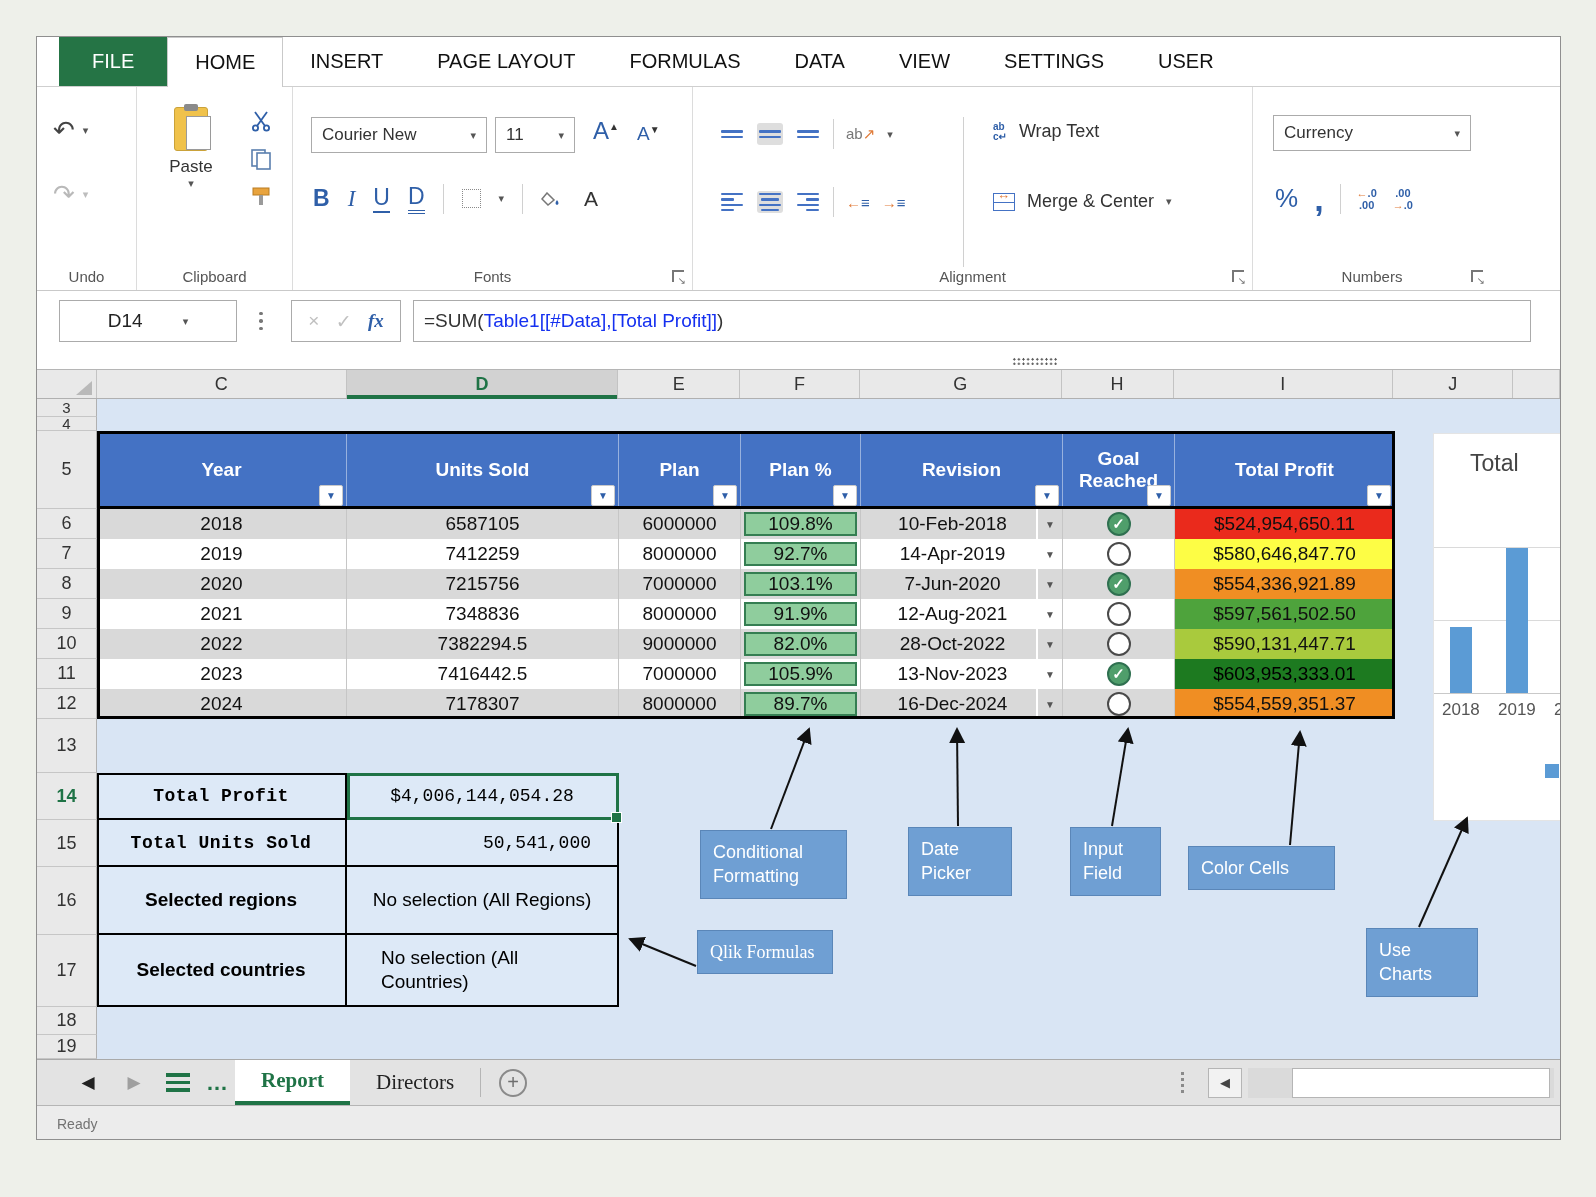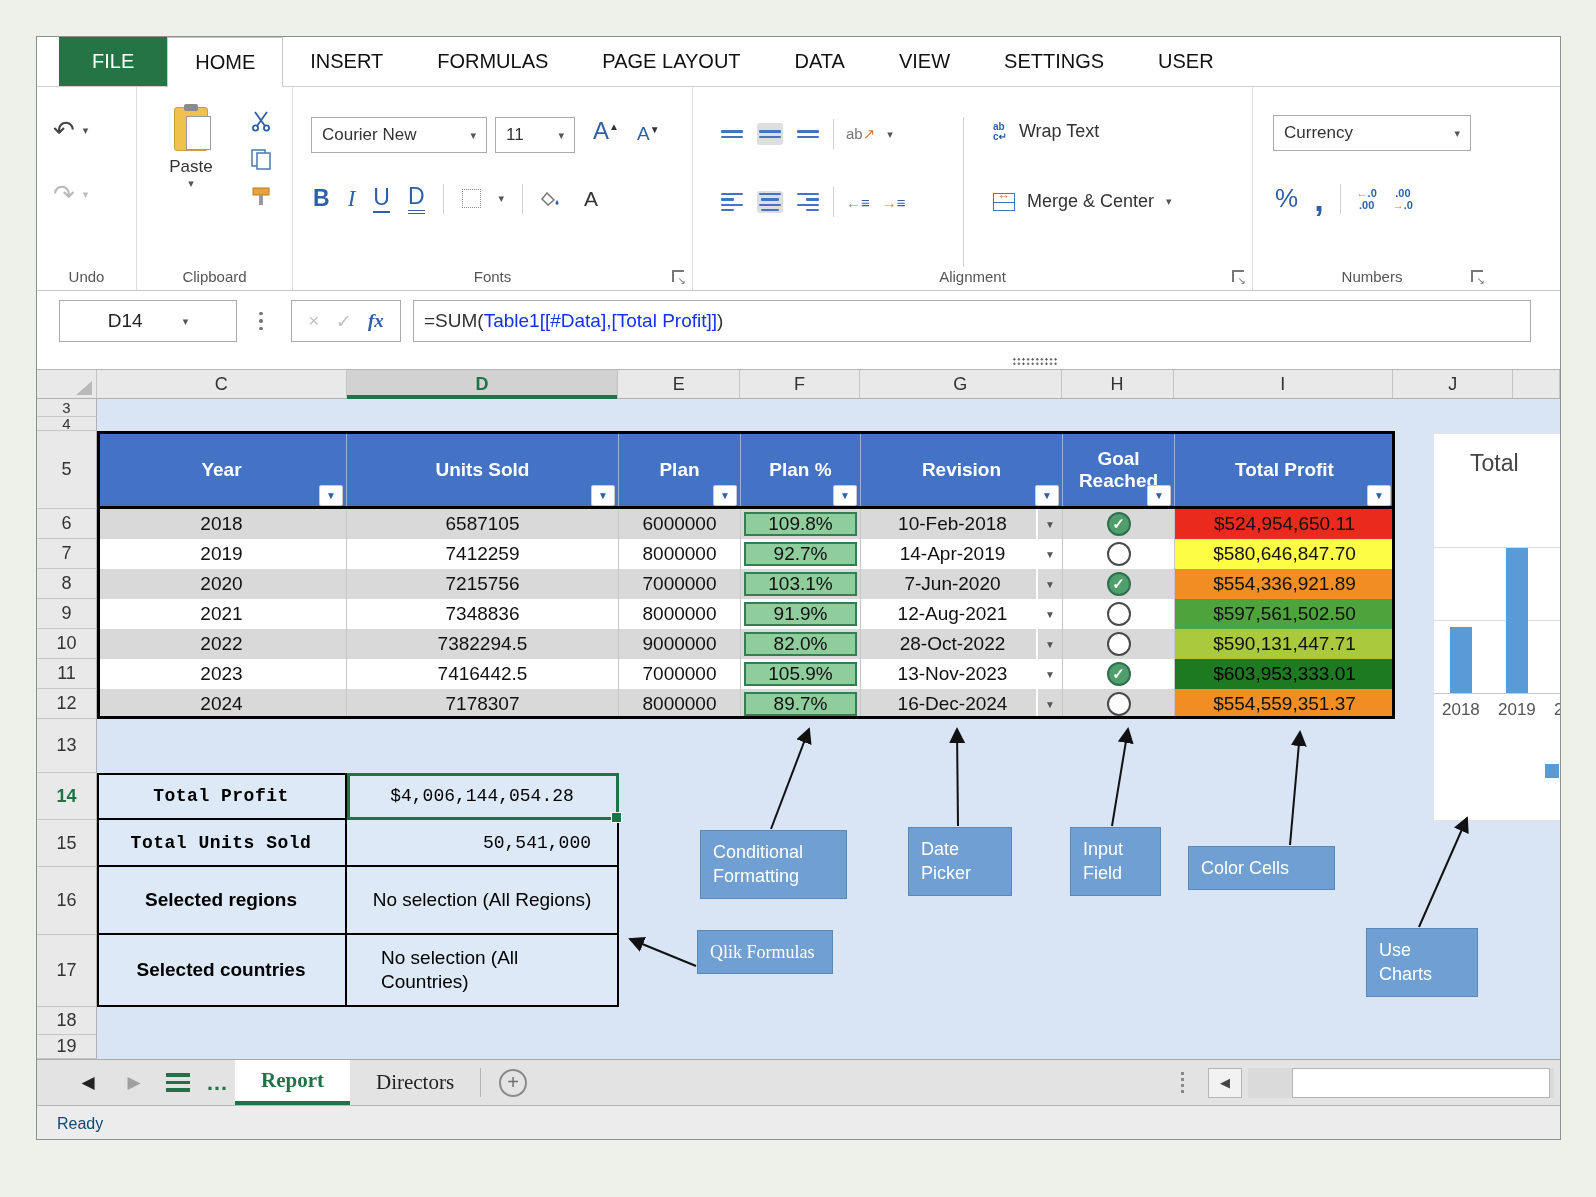"FORMULAS" div.tab { order: before "PAGE LAYOUT" -> after "PAGE LAYOUT" }
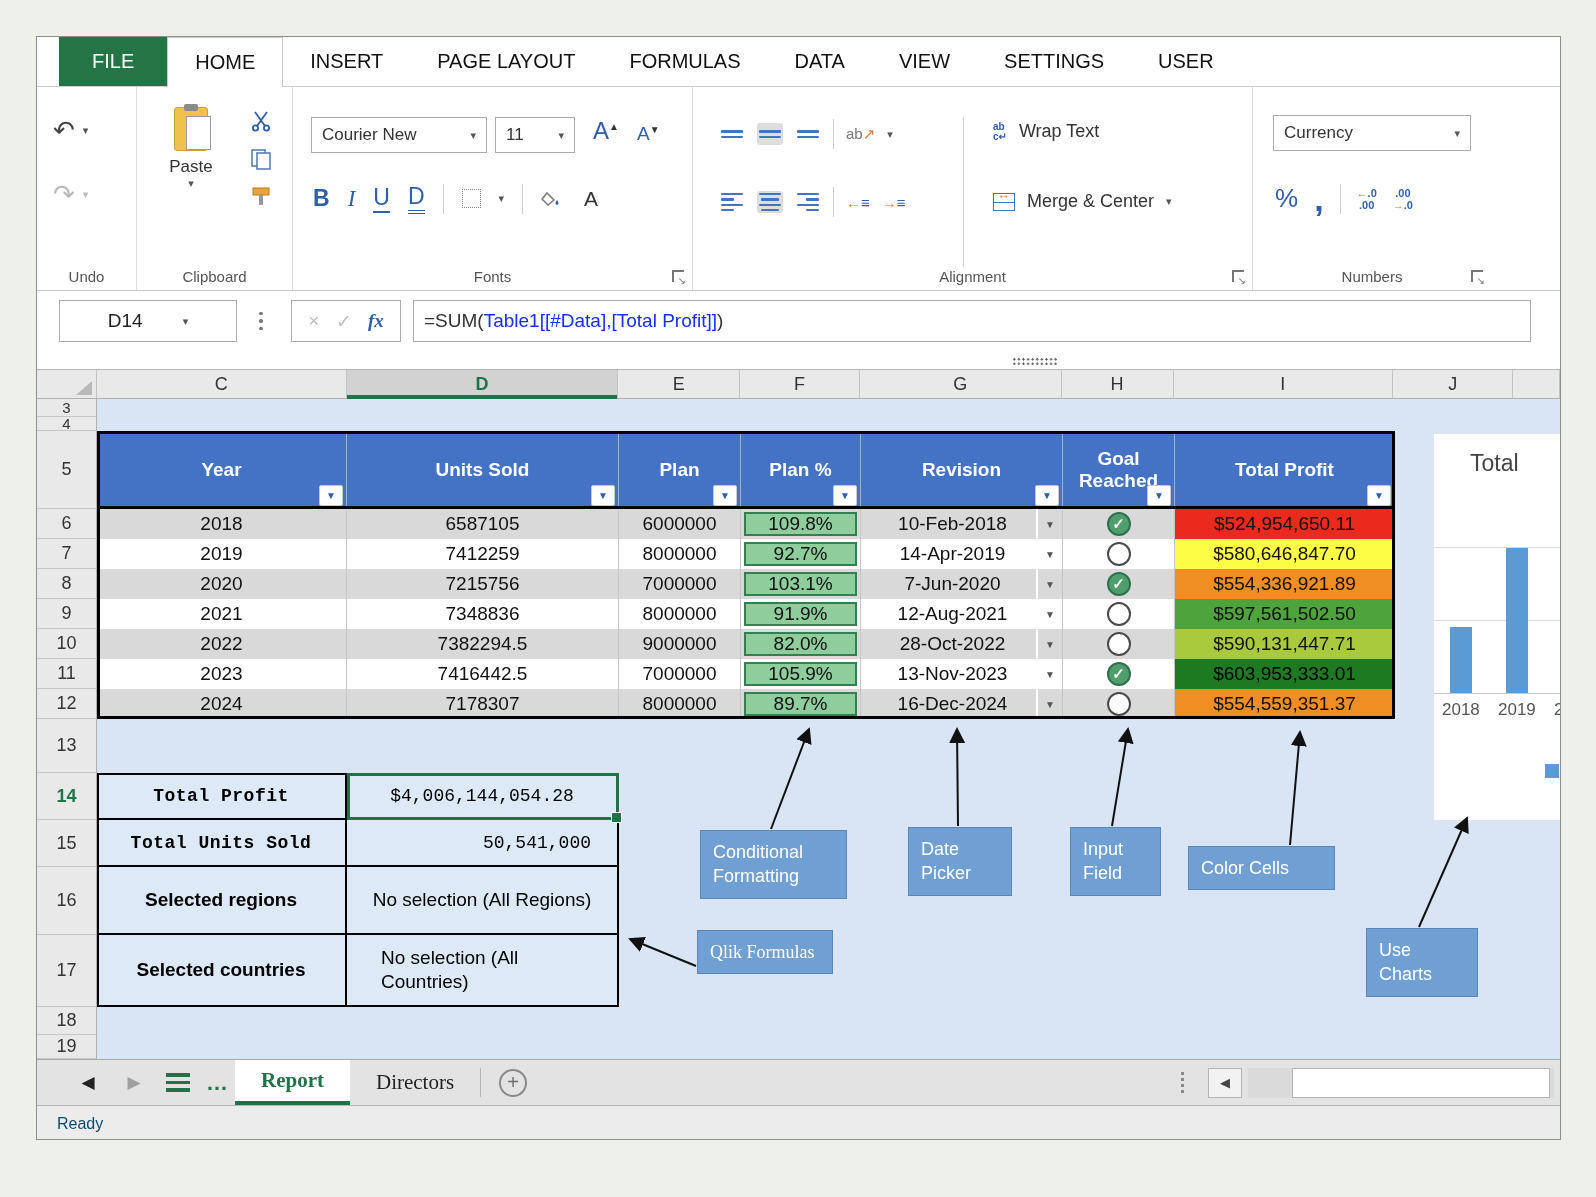"Ready" .statusbar { color: #0c4a6e -> #737373; font-size: 16px -> 14px }
